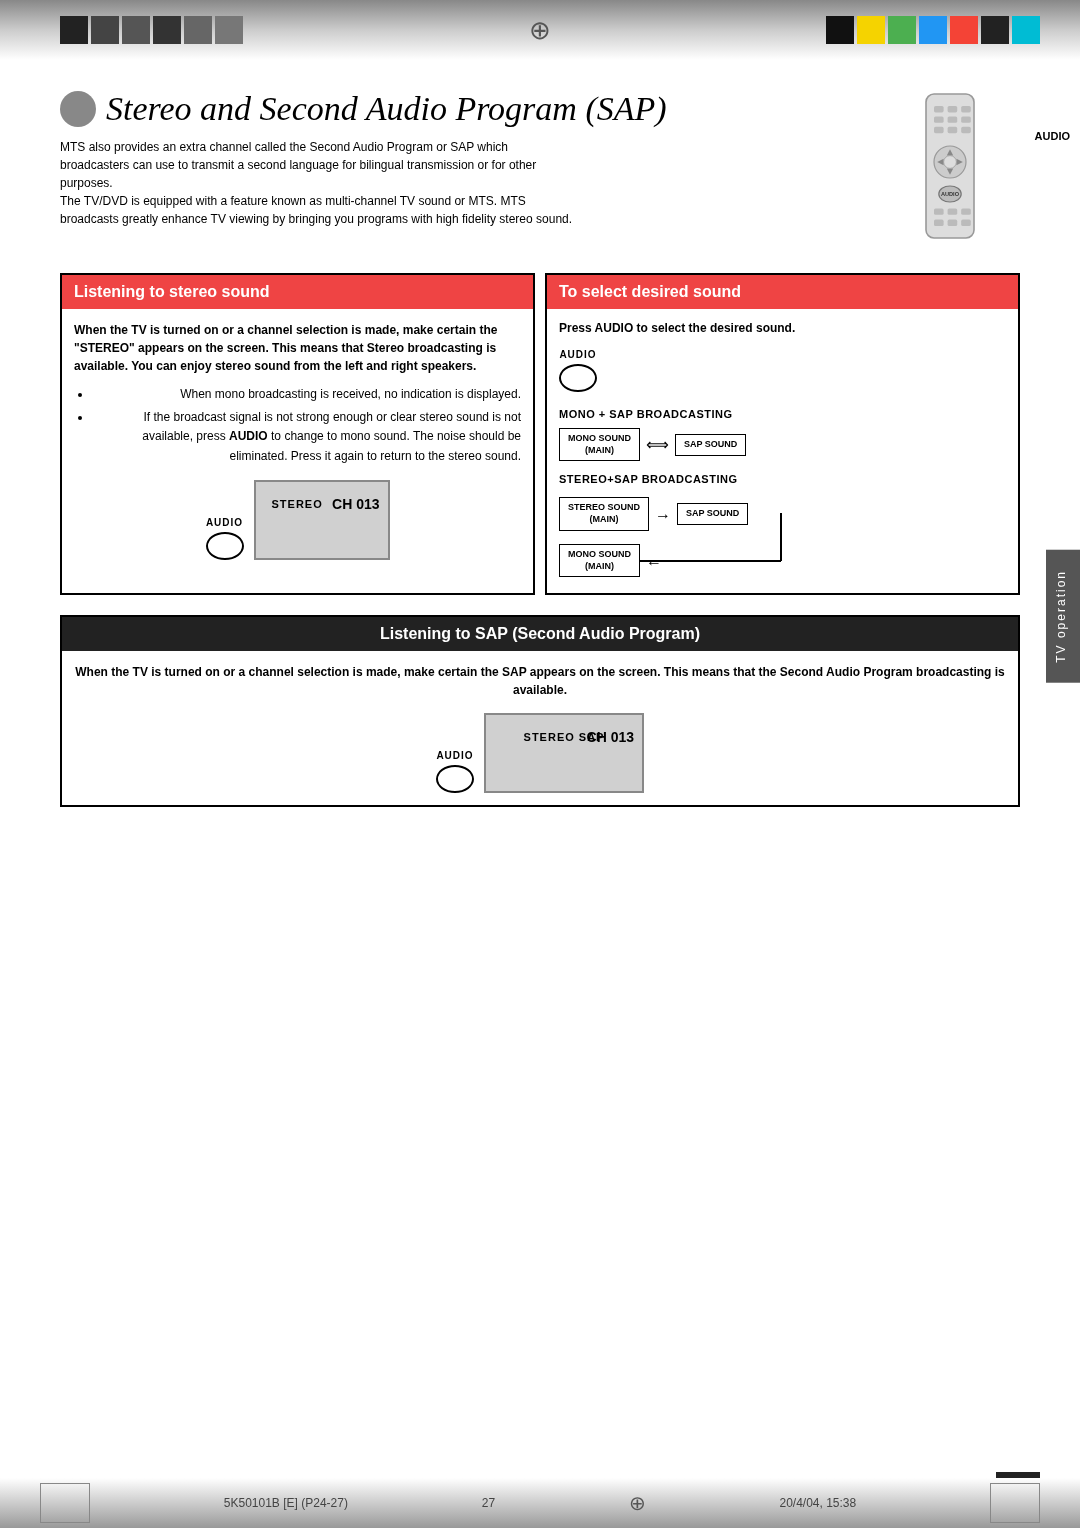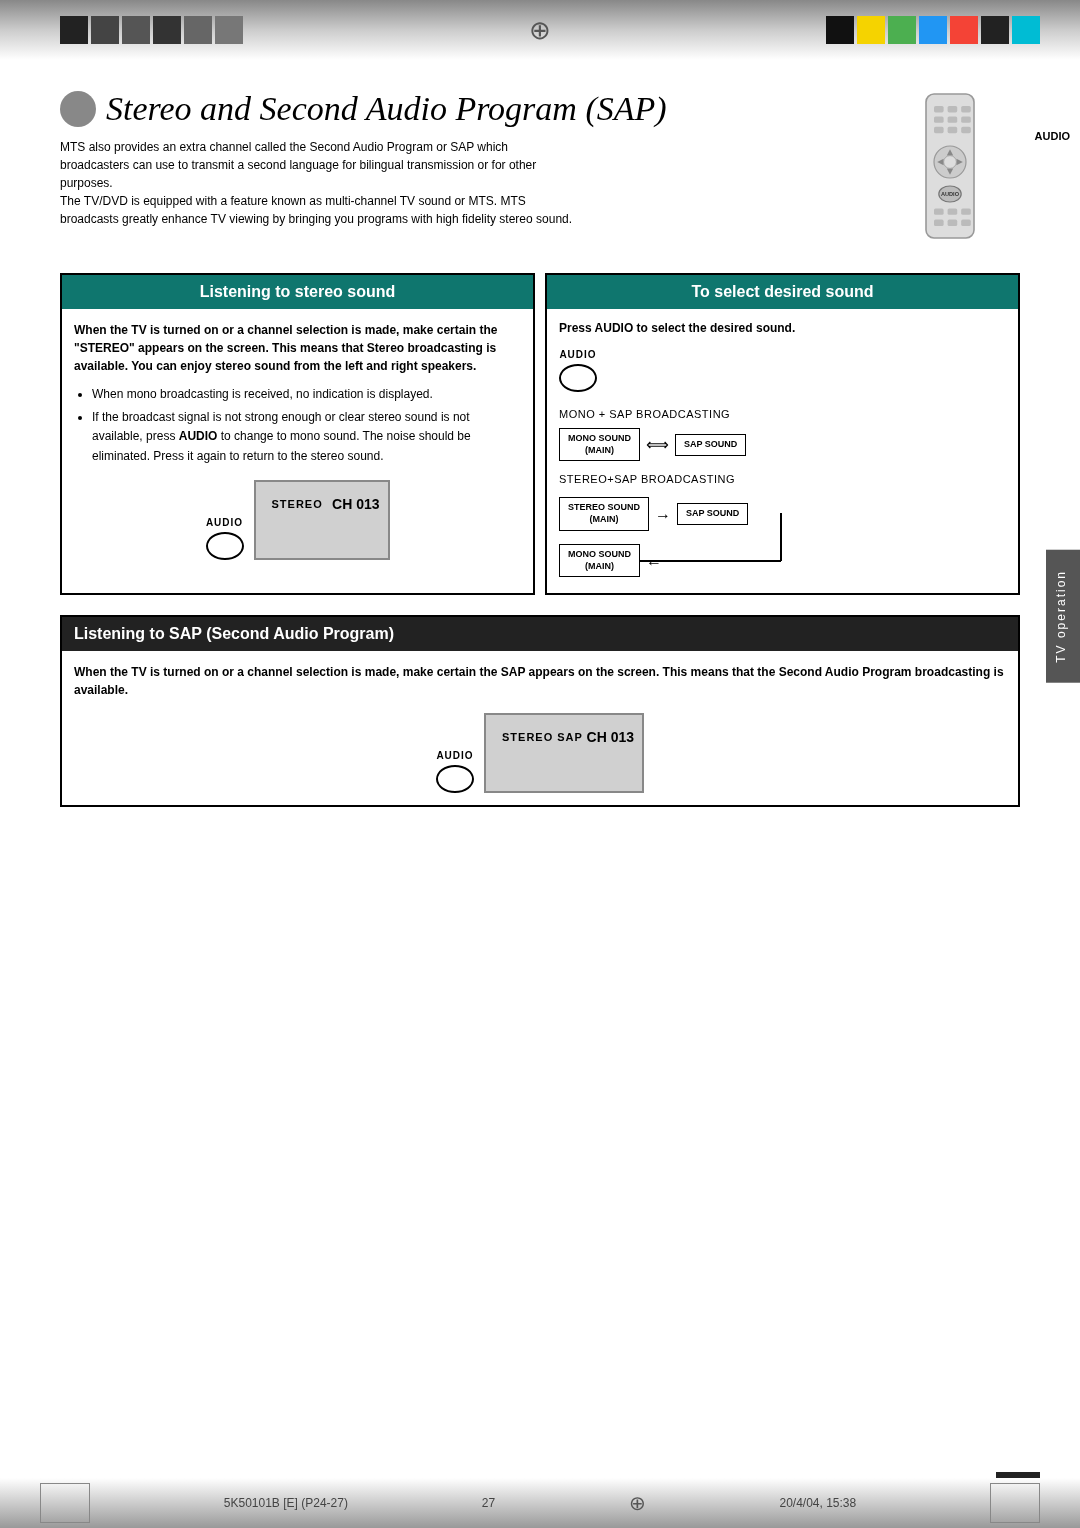"Listening to stereo sound" .section-header { background: #0f766e -> #ef4444; text-align: center -> none }
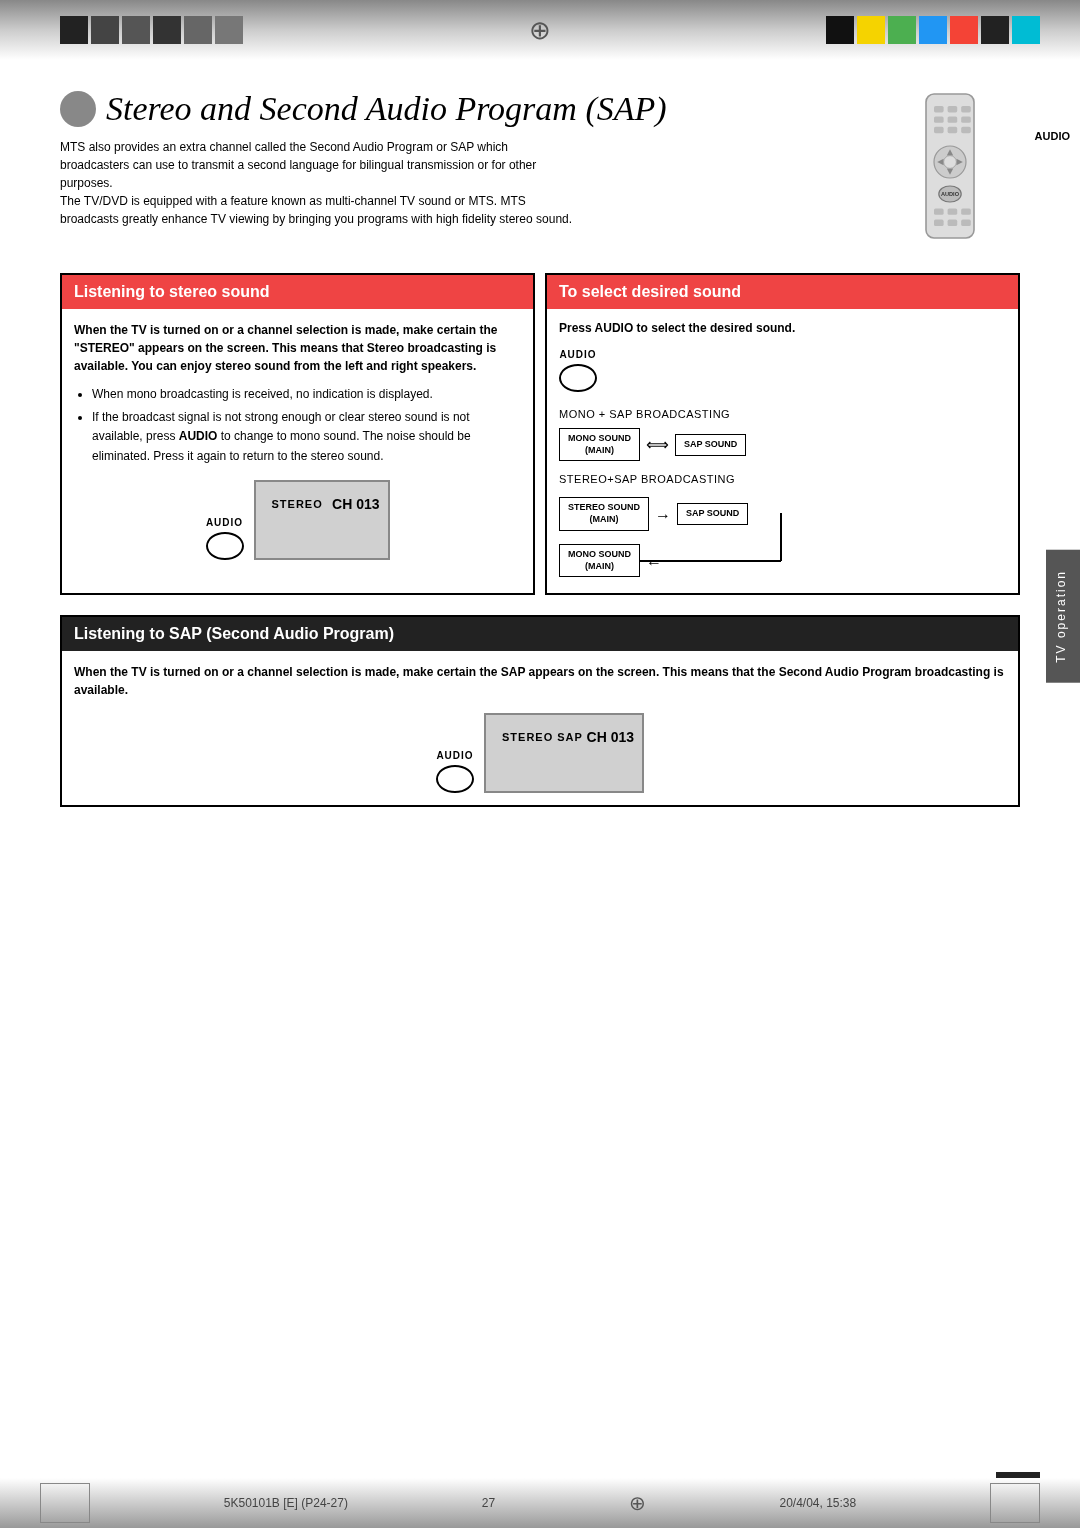"When mono broadcasting is received," .bullet-list li { text-align: none -> right }
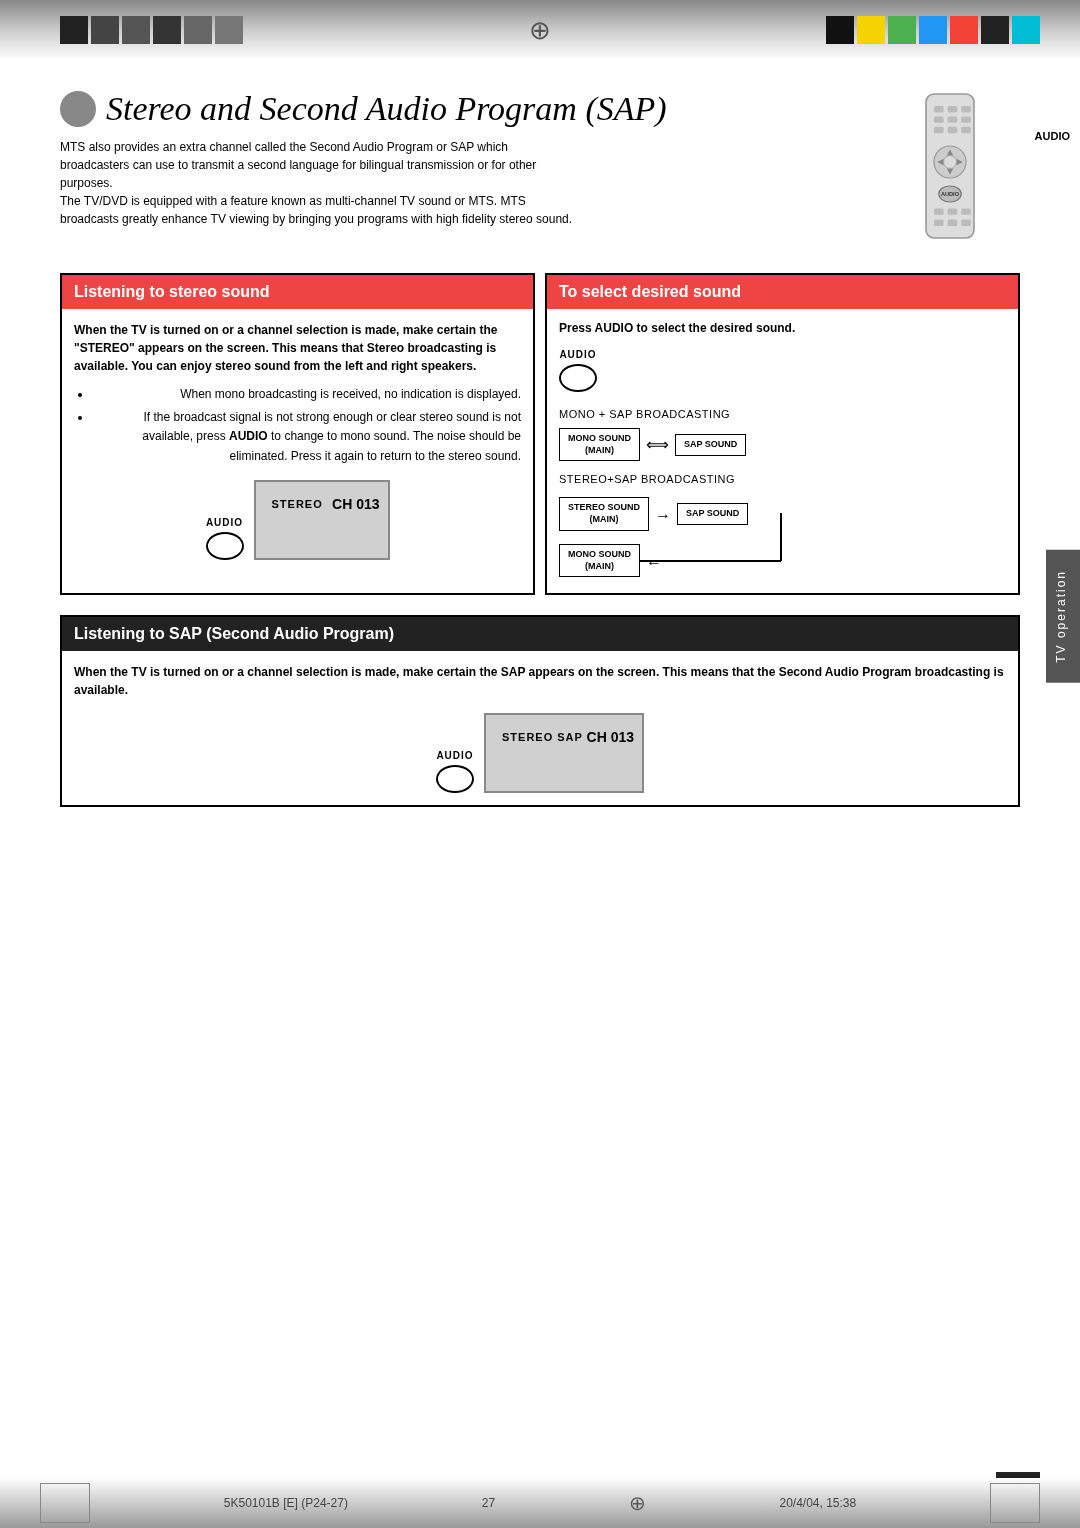"MONO + SAP BROADCASTING" .broadcasting-title { font-weight: normal -> bold }
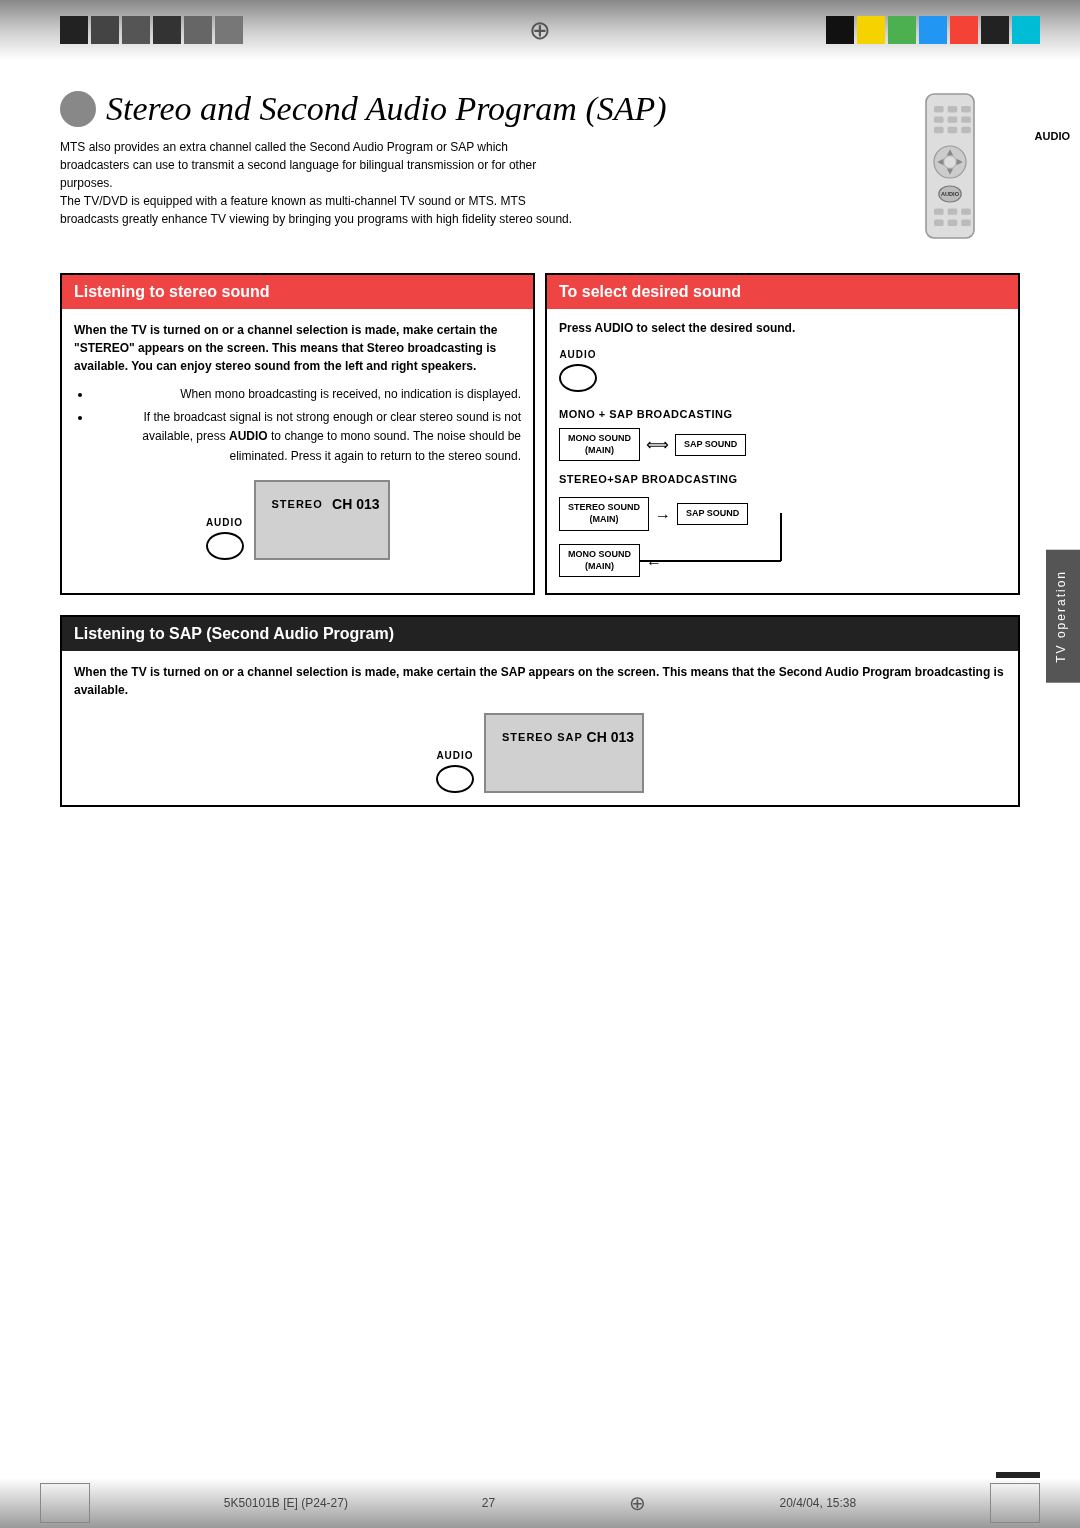"Listening to SAP (Second Audio" .bottom-section { text-align: none -> center }
